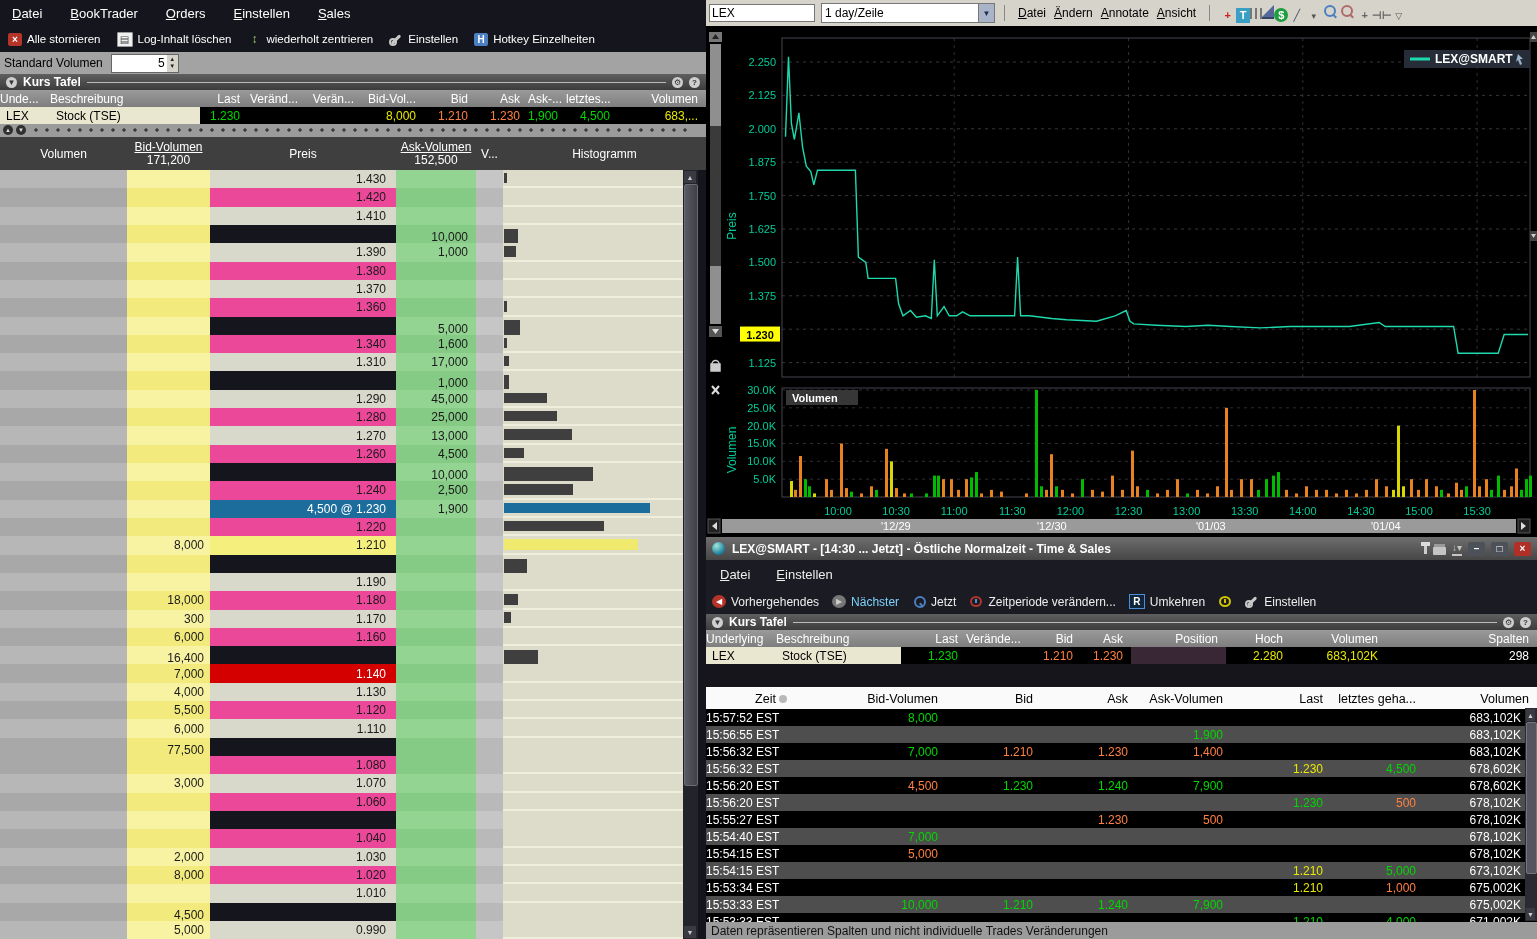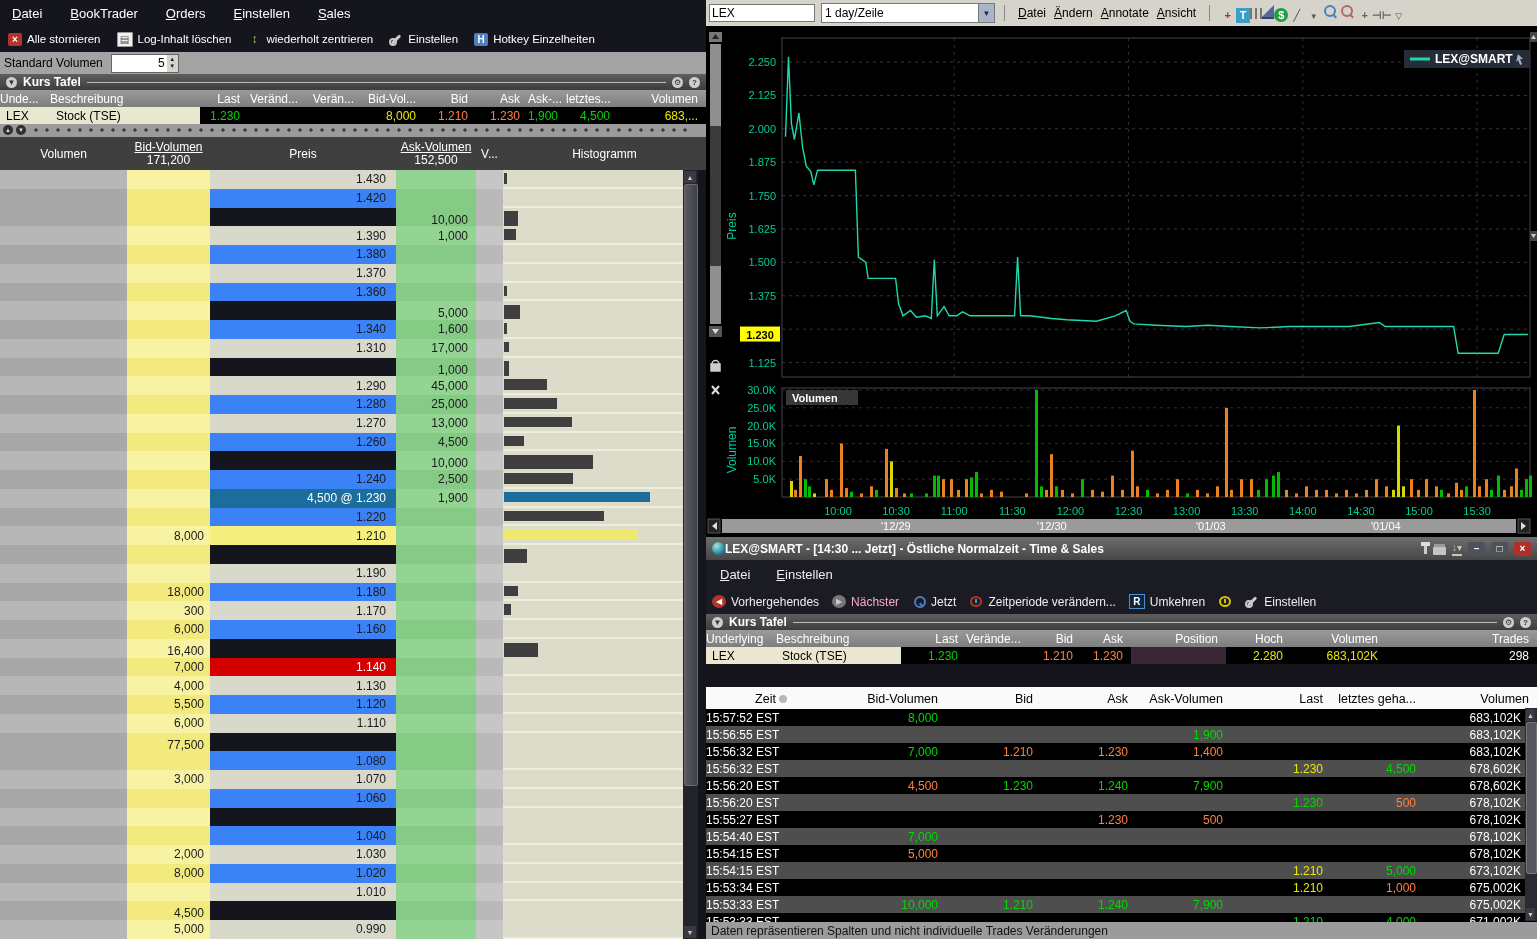"1.420" .lrow.o .c-price { background: #3b82f6 -> #ec4899 }
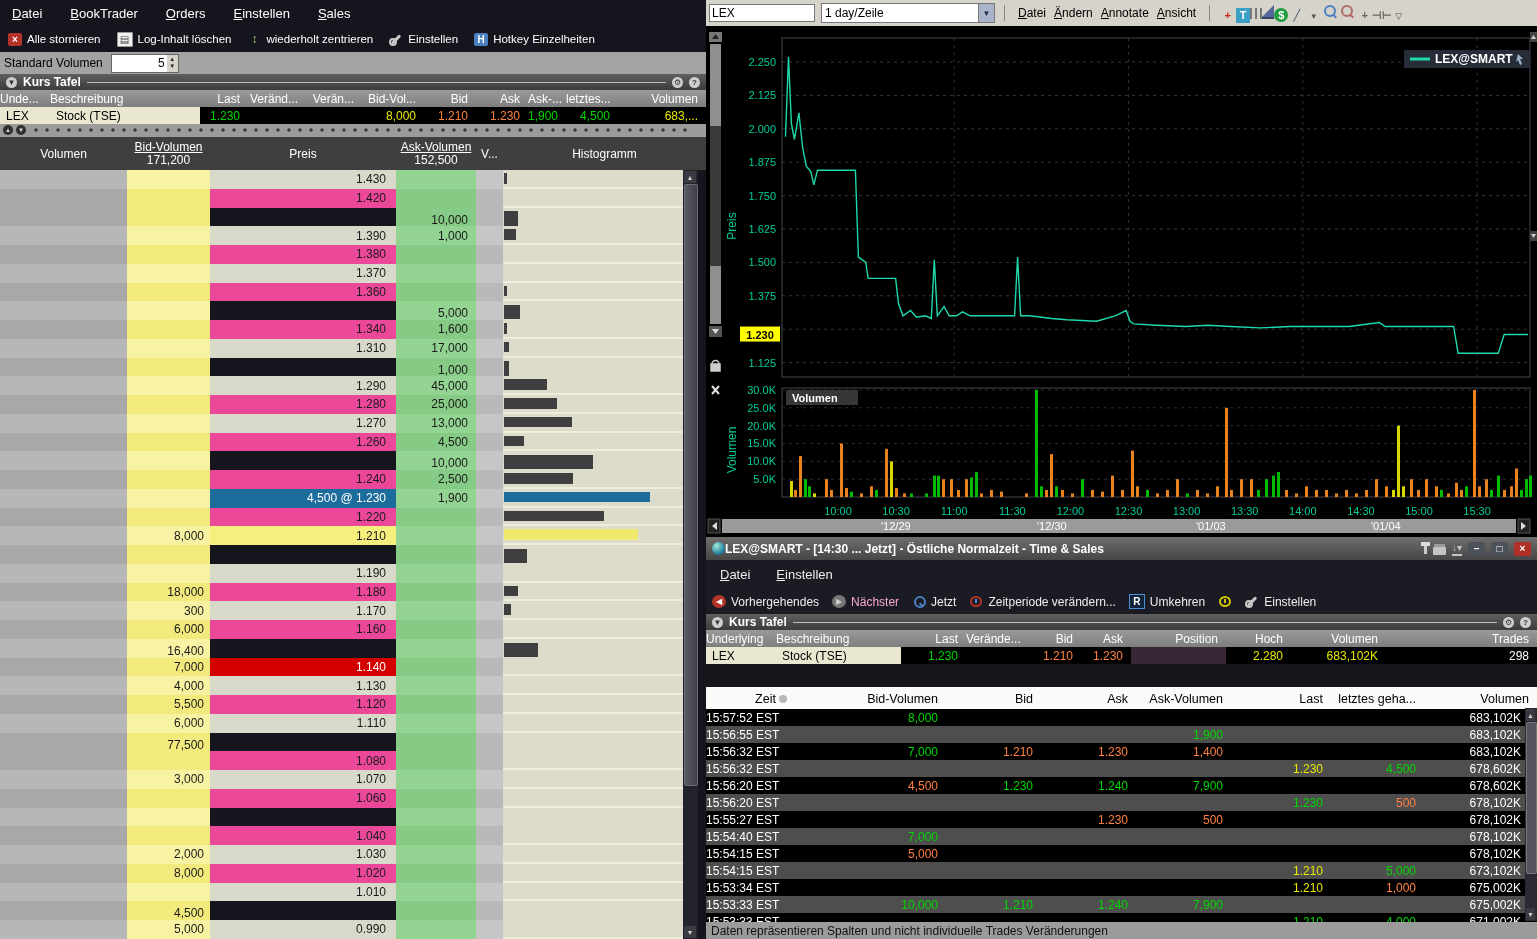"1.410" div.lrow { html: none -> <div> <div></div> <div></div> <div>1.410</div> <div></div> <div></div> <div></div> </div> }
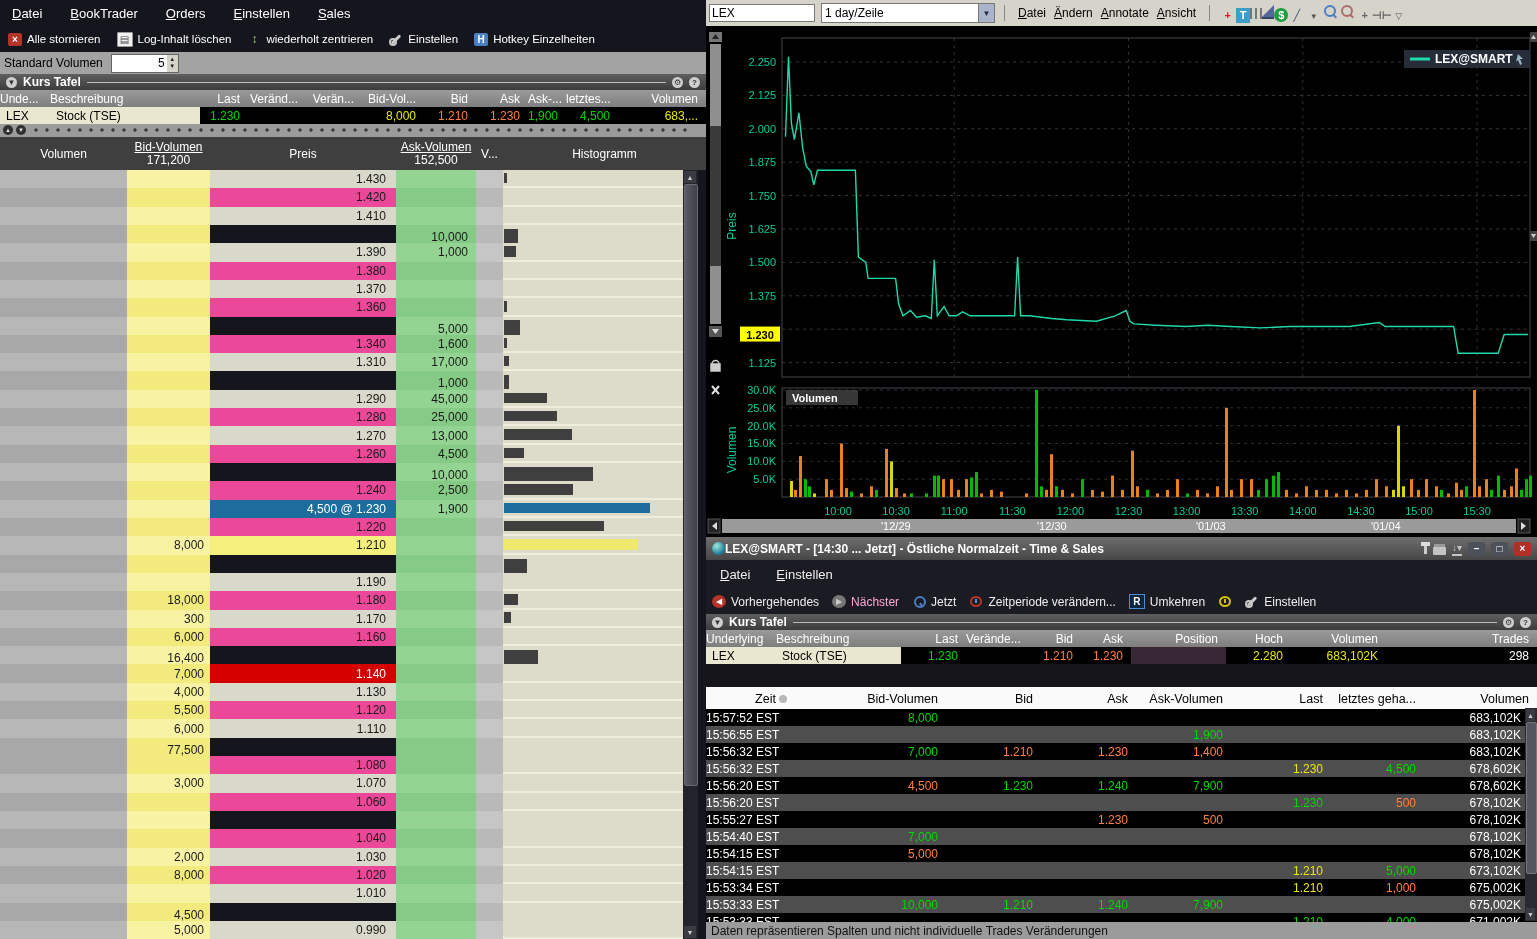"LEX@SMART - [14:30 ... Jetzt]" .tstitle { gap: none -> 7px }
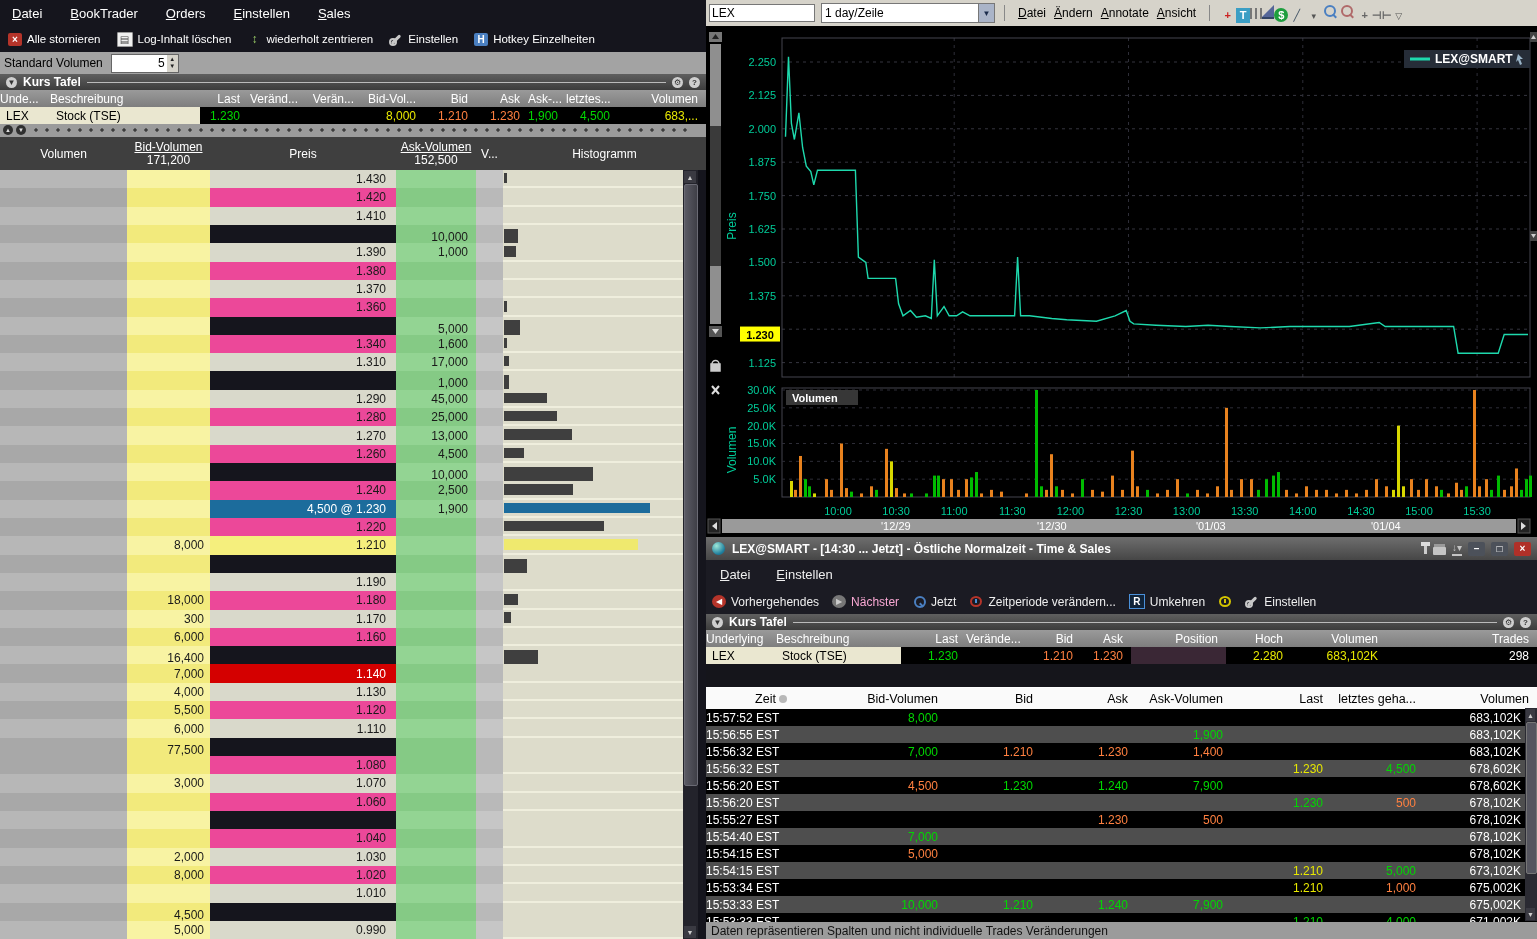"Nächster" .disabled { color: #f9a8d4 -> #7dd3fc }
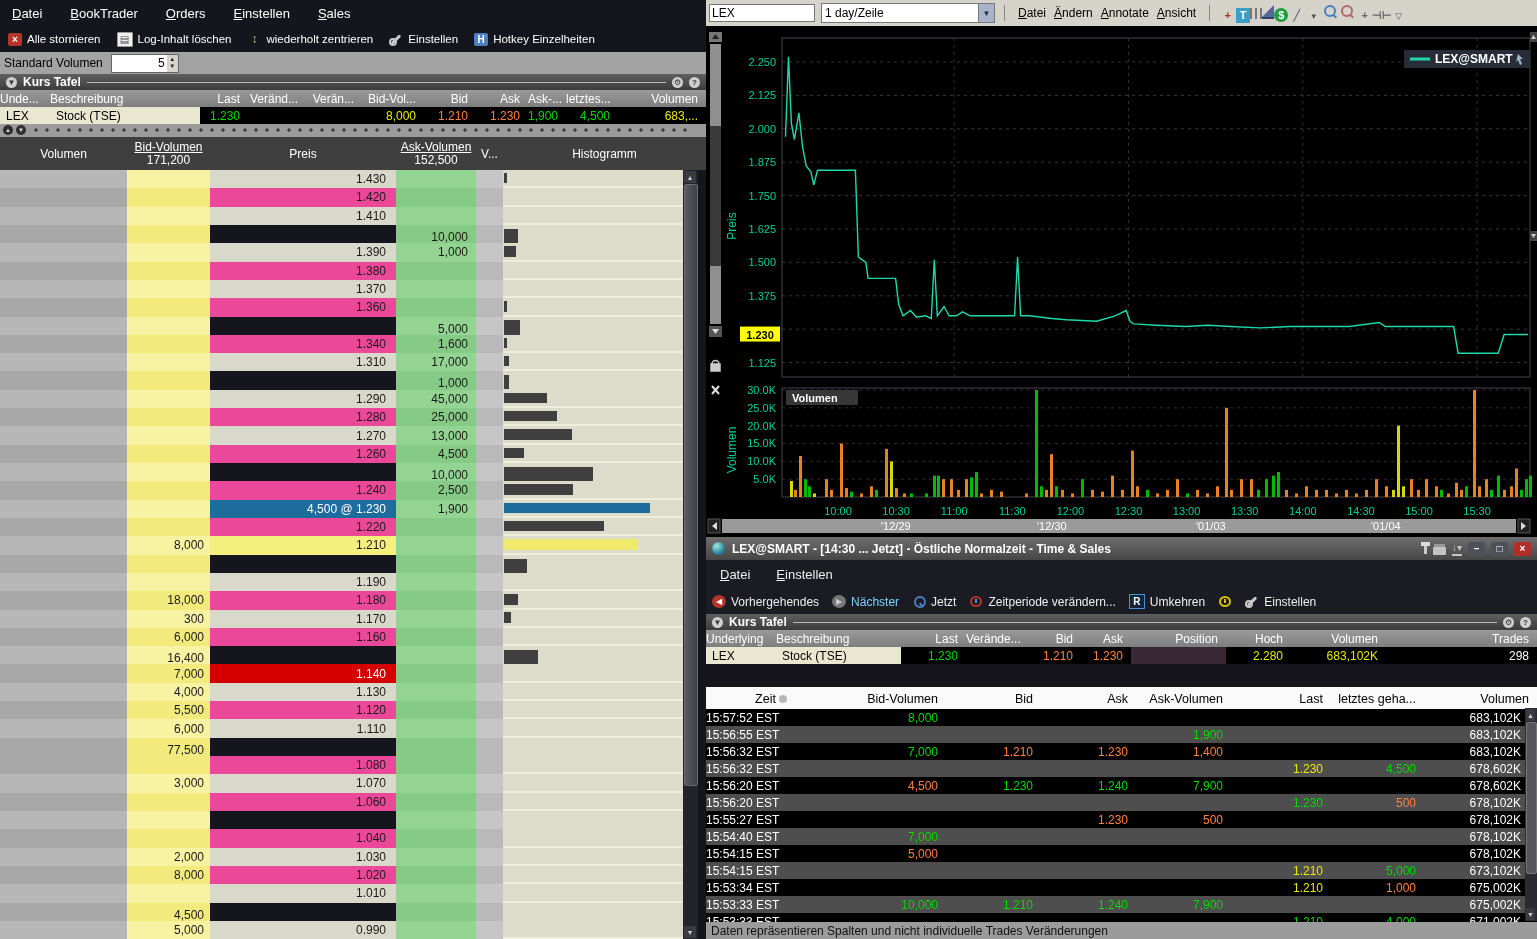"Trades" span { text: Trades -> Spalten }
